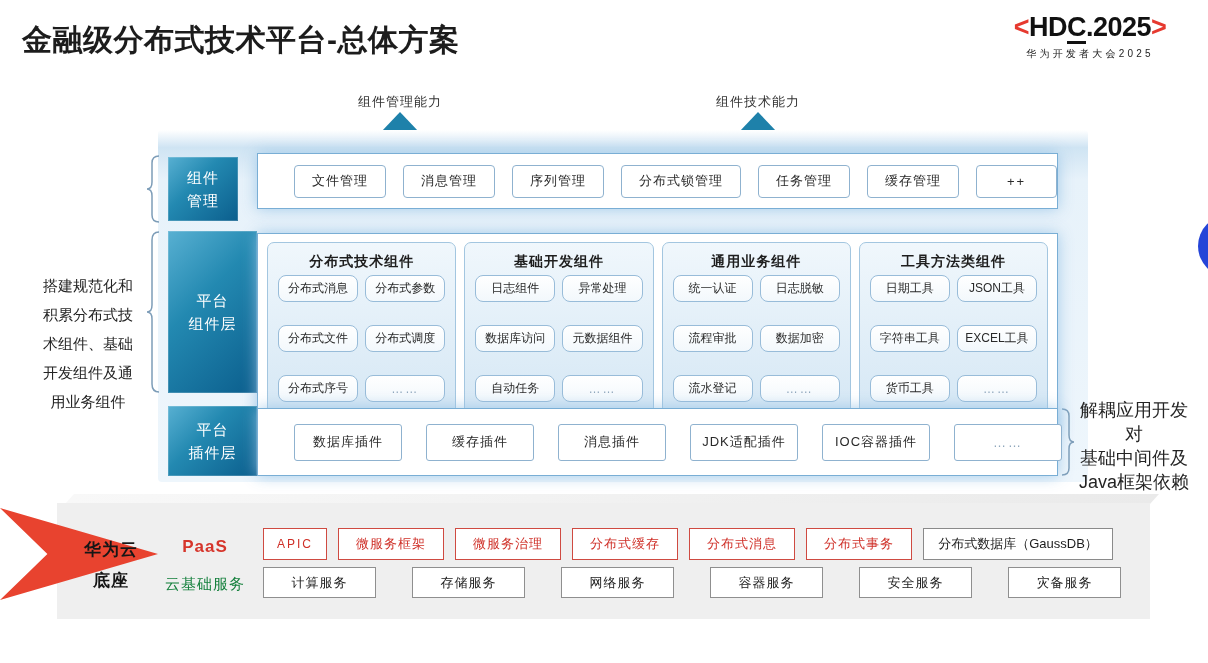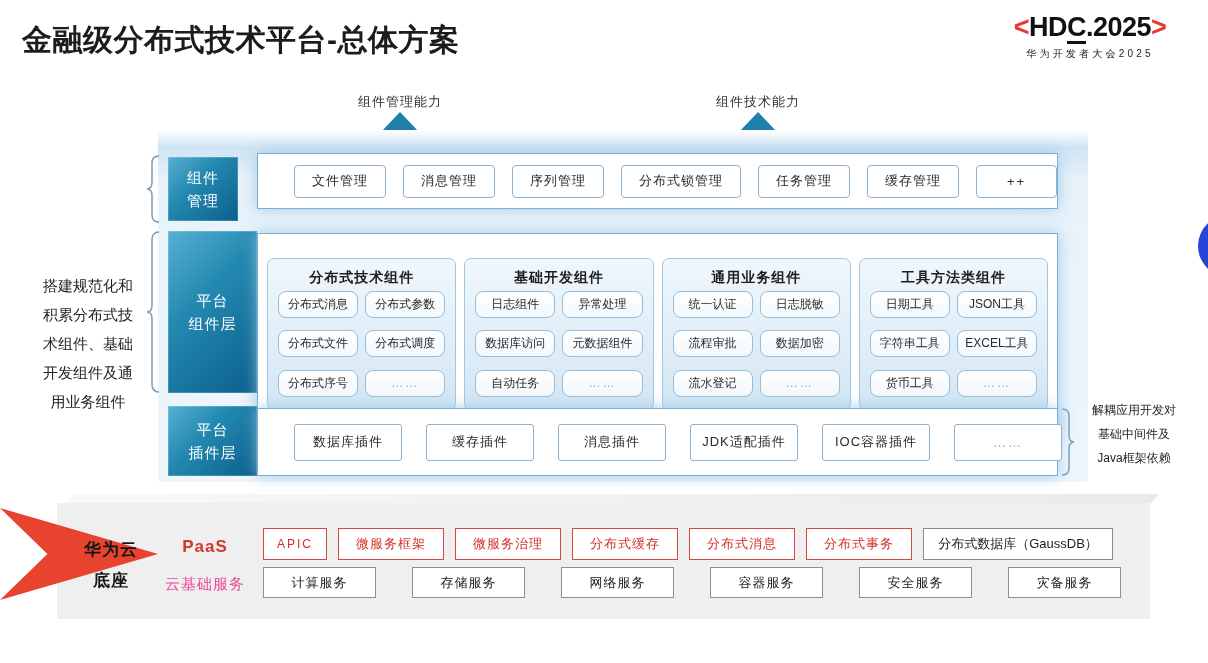"分布式技术组件" .box-comp { padding: 24px 9px -> 8px 9px }
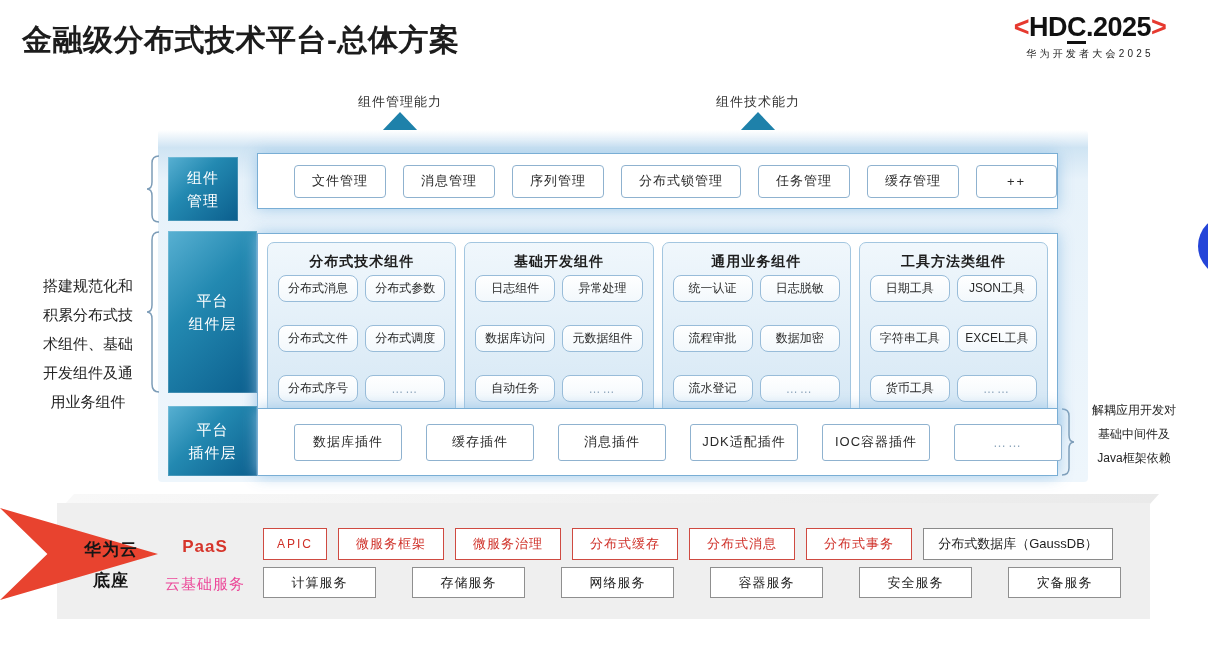"解耦应用开发对" .rnote { font-size: 12px -> 18px }
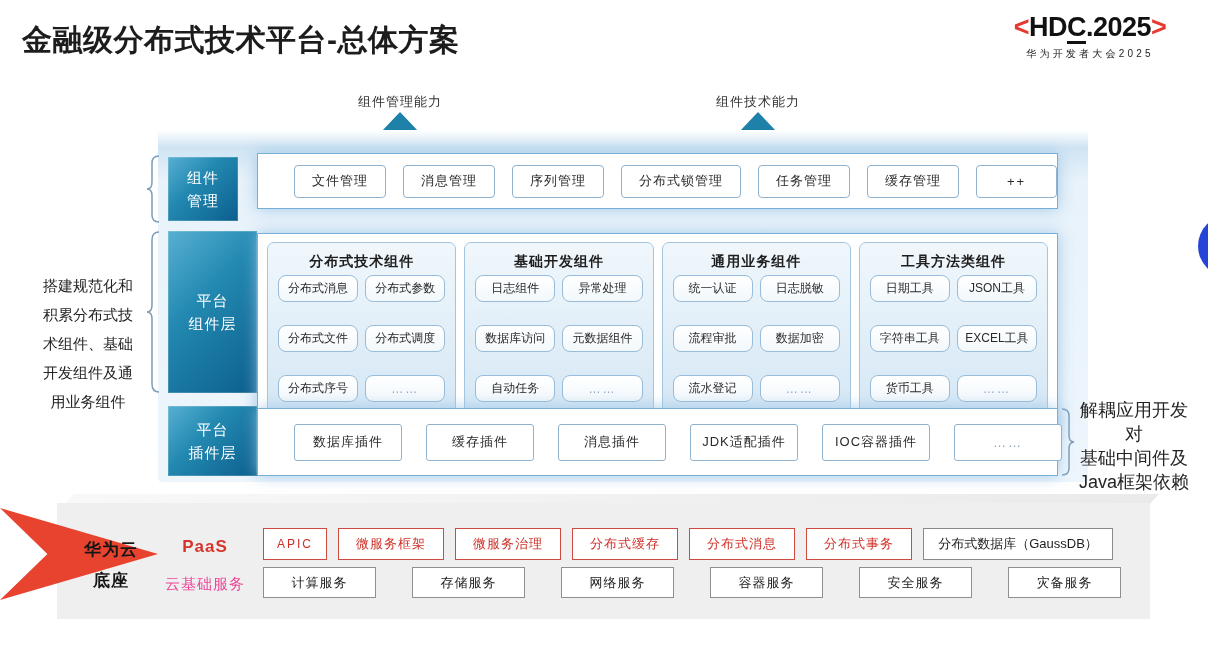"云基础服务" .cloud-label { color: #ec4899 -> #15803d }
